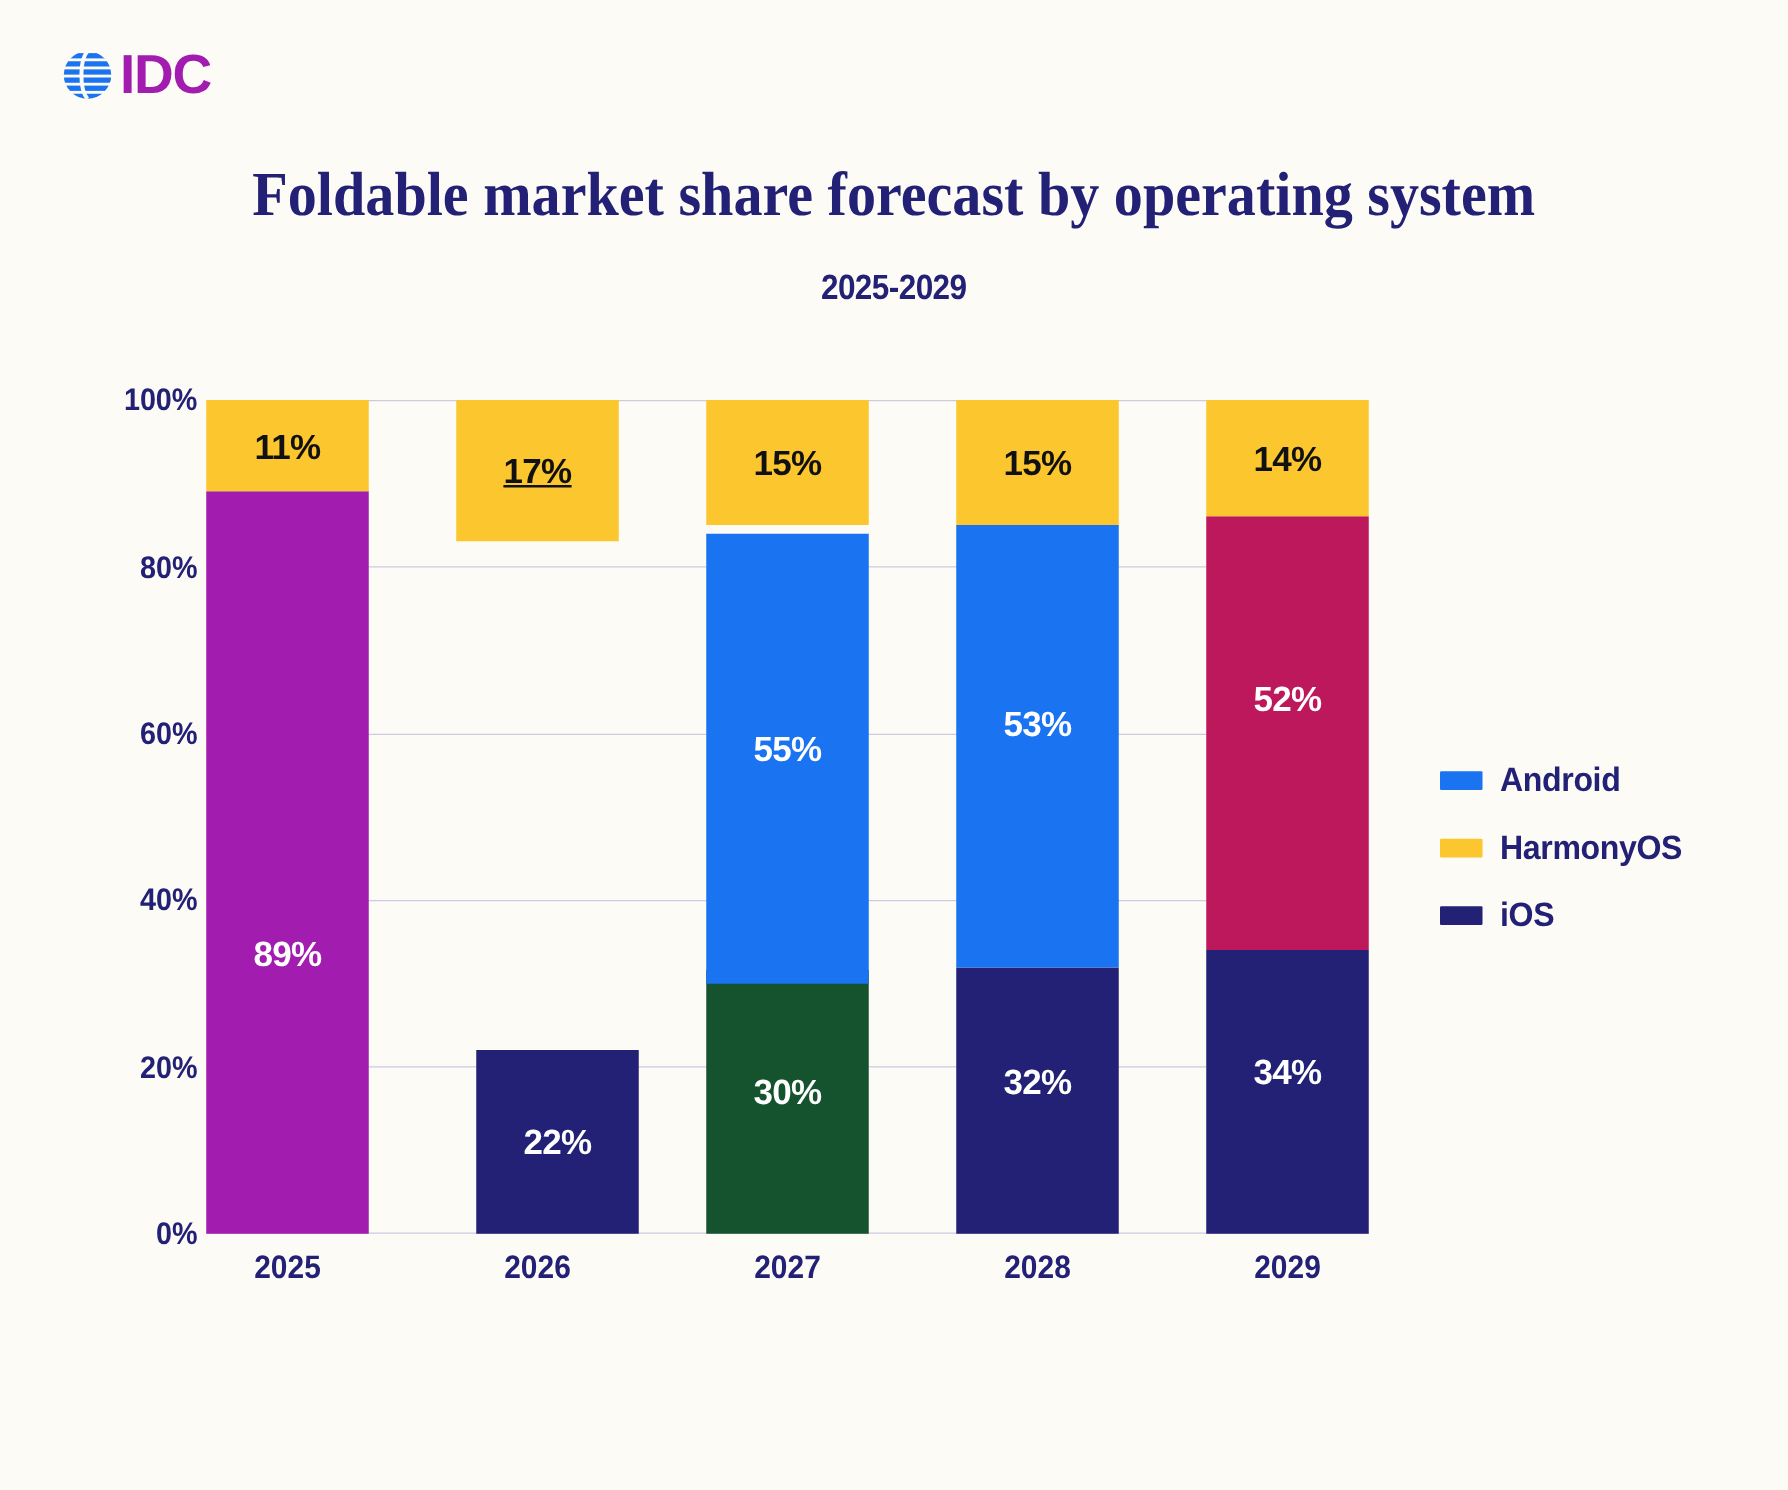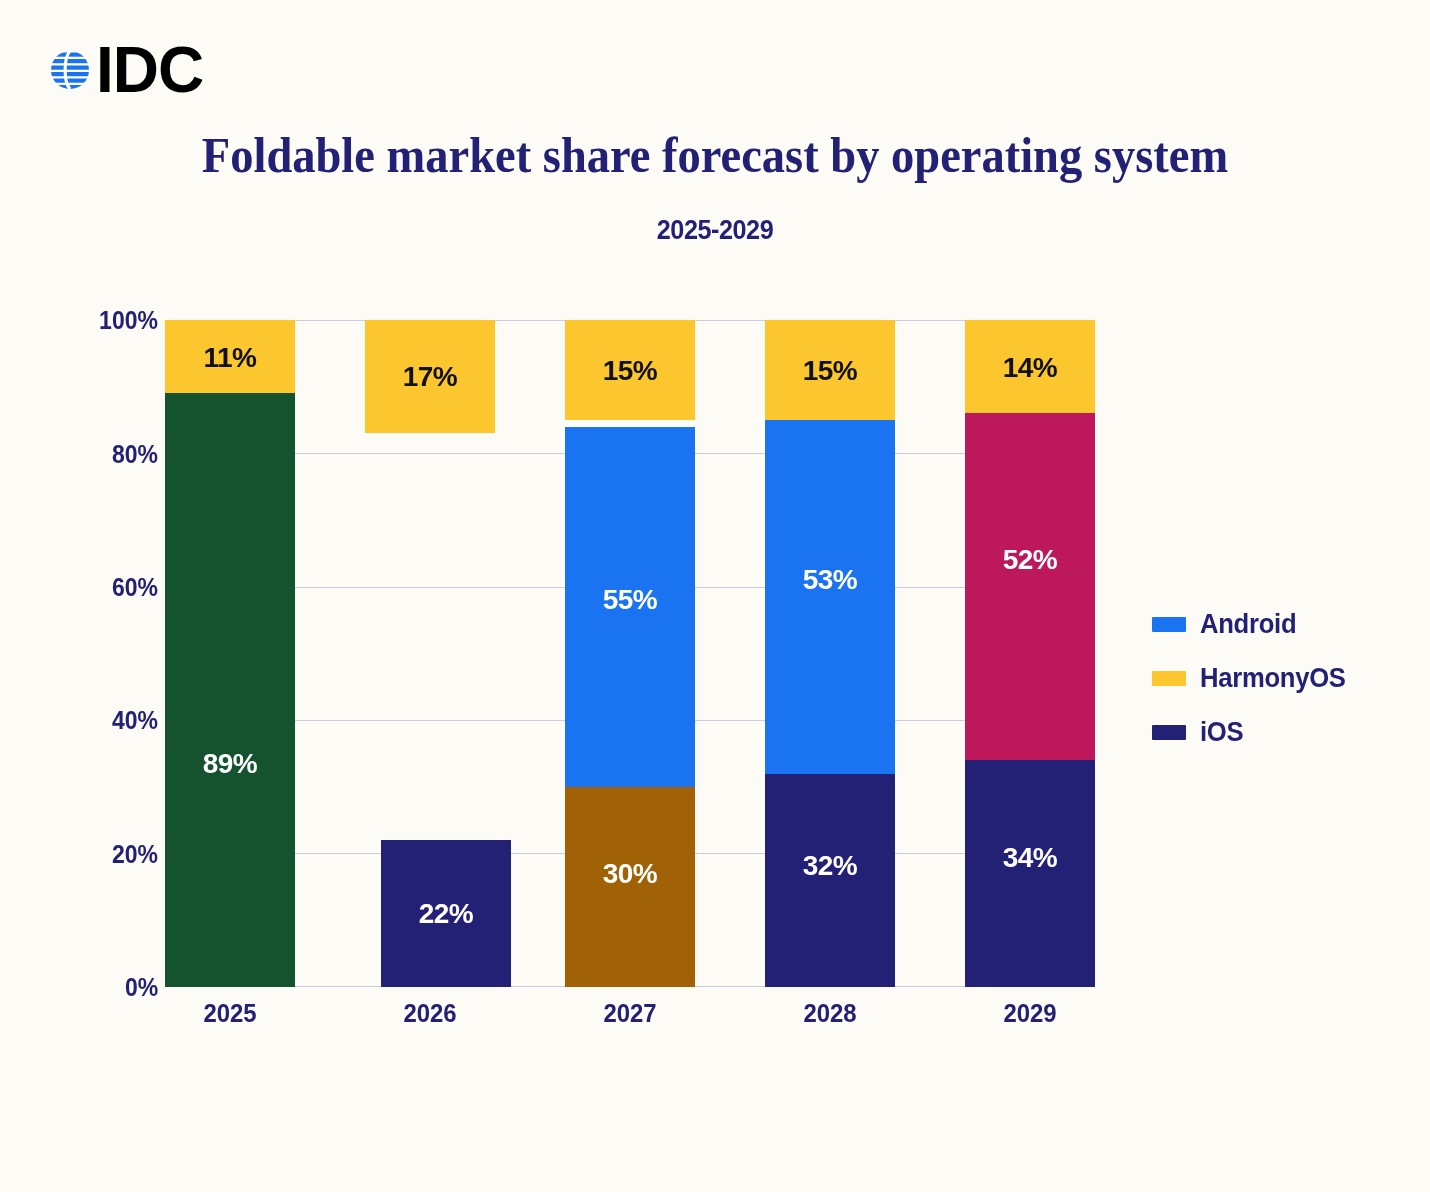"IDC" #brand-logo .wordmark { color: #000000 -> #a21caf; font-size: 64px -> 44px }
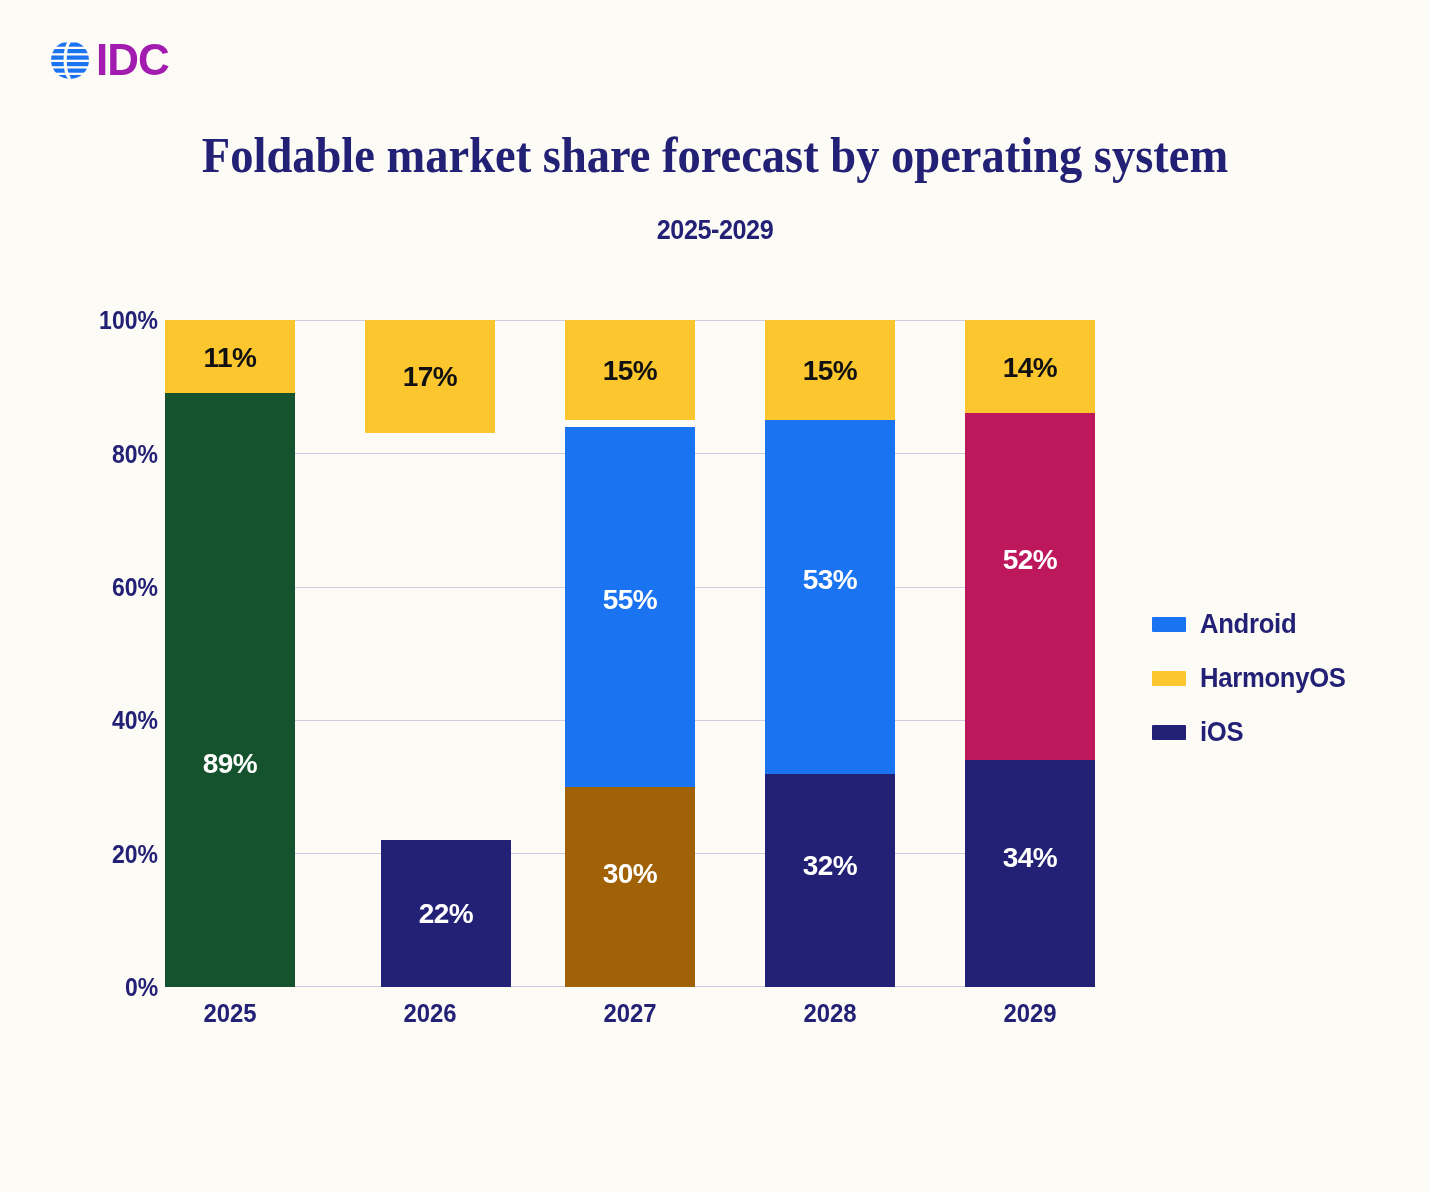"17%" div.seg-label { text-decoration: none -> underline }
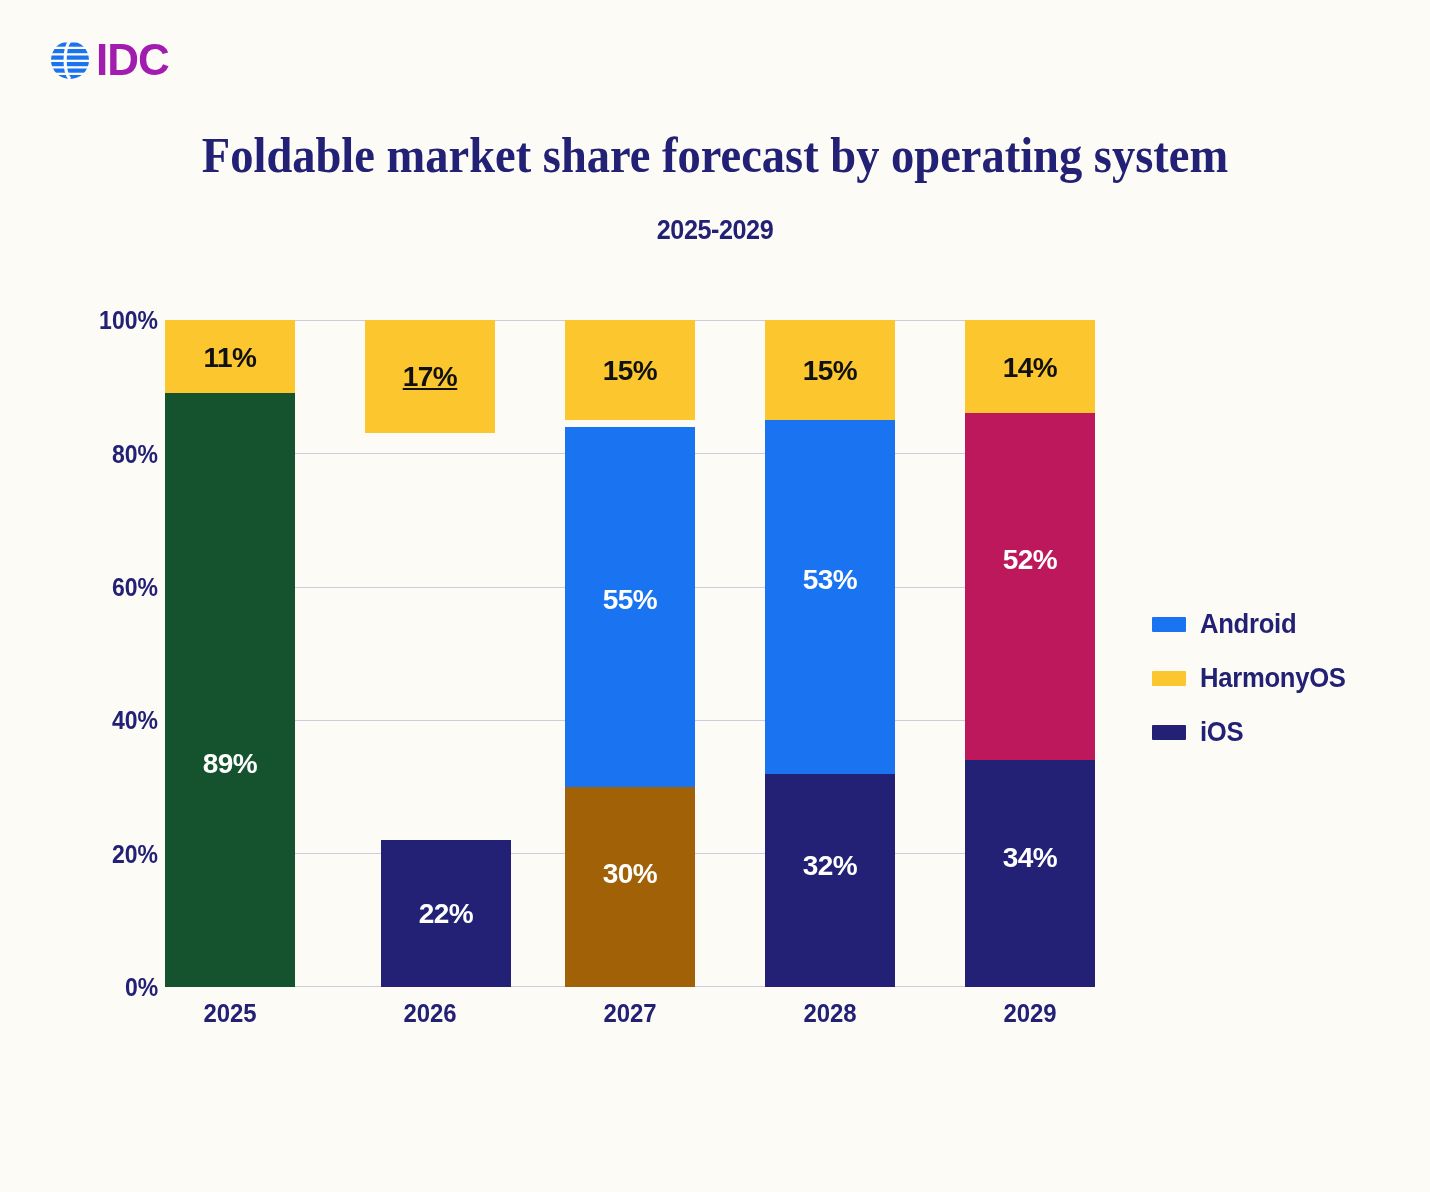"89%" div.seg { background: #14532d -> #a21caf }
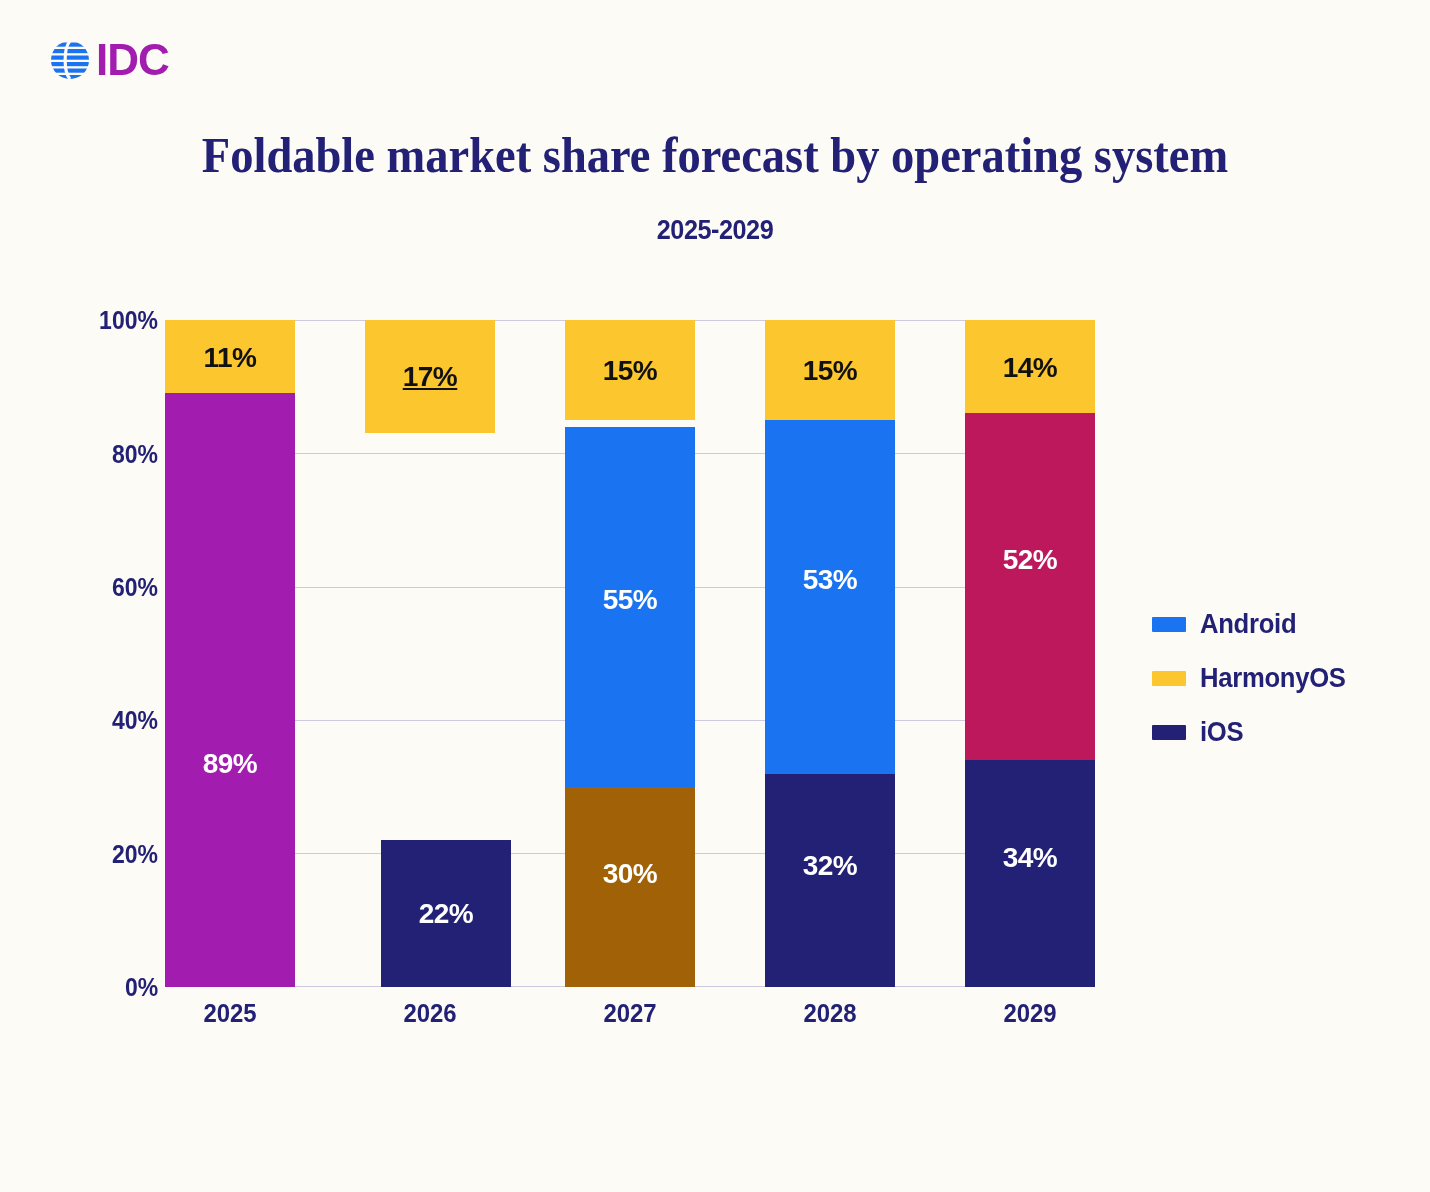"30%" div.seg { background: #a16207 -> #14532d }
